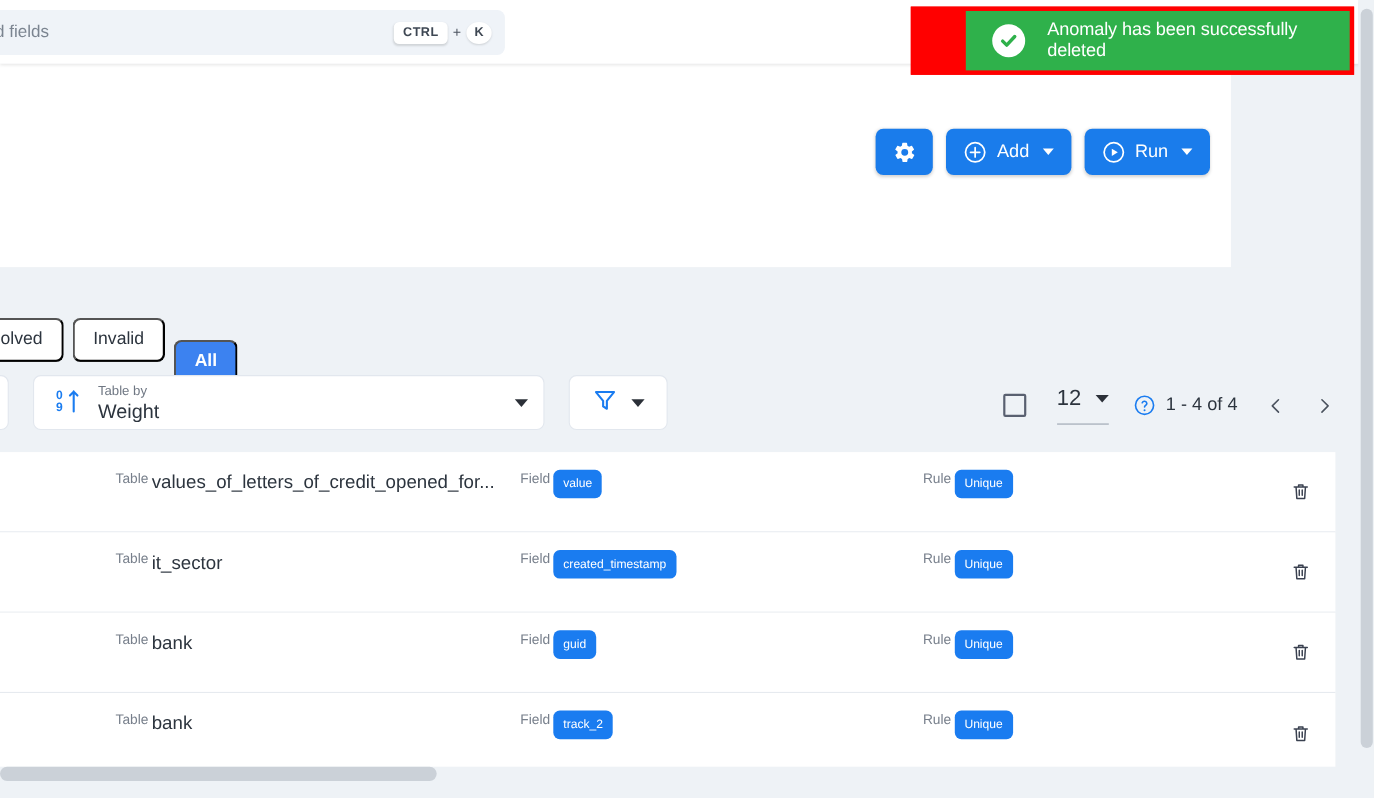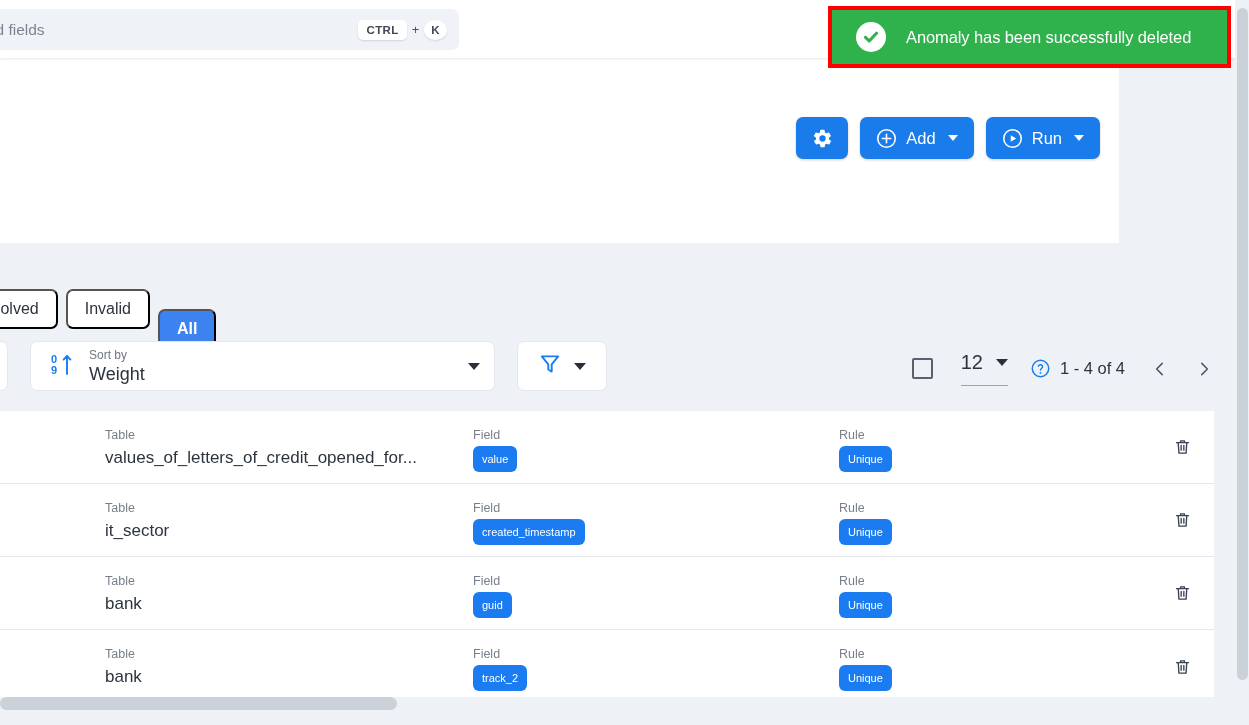"Anomaly has been successfully deleted" .toast-wrap { padding-left: none -> 46px }
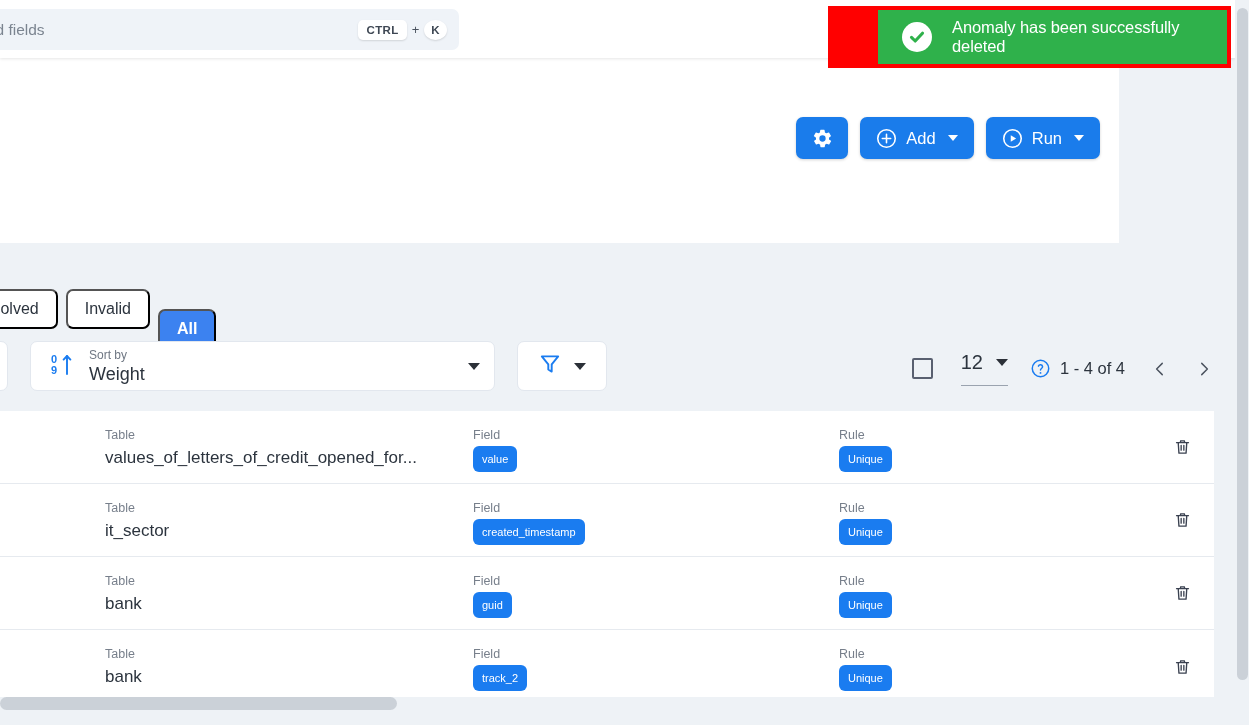"Sort by" span.sort-caption { text: Sort -> Table }
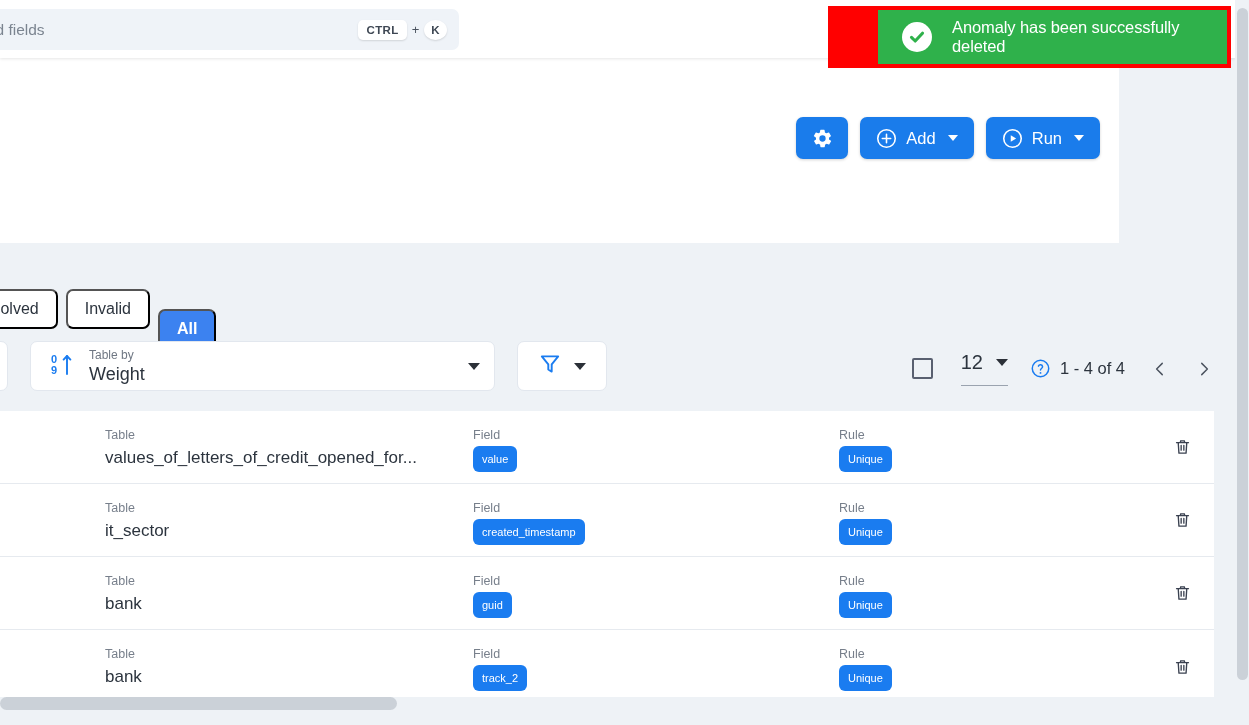"Table" .cell { flex-direction: column -> row }
